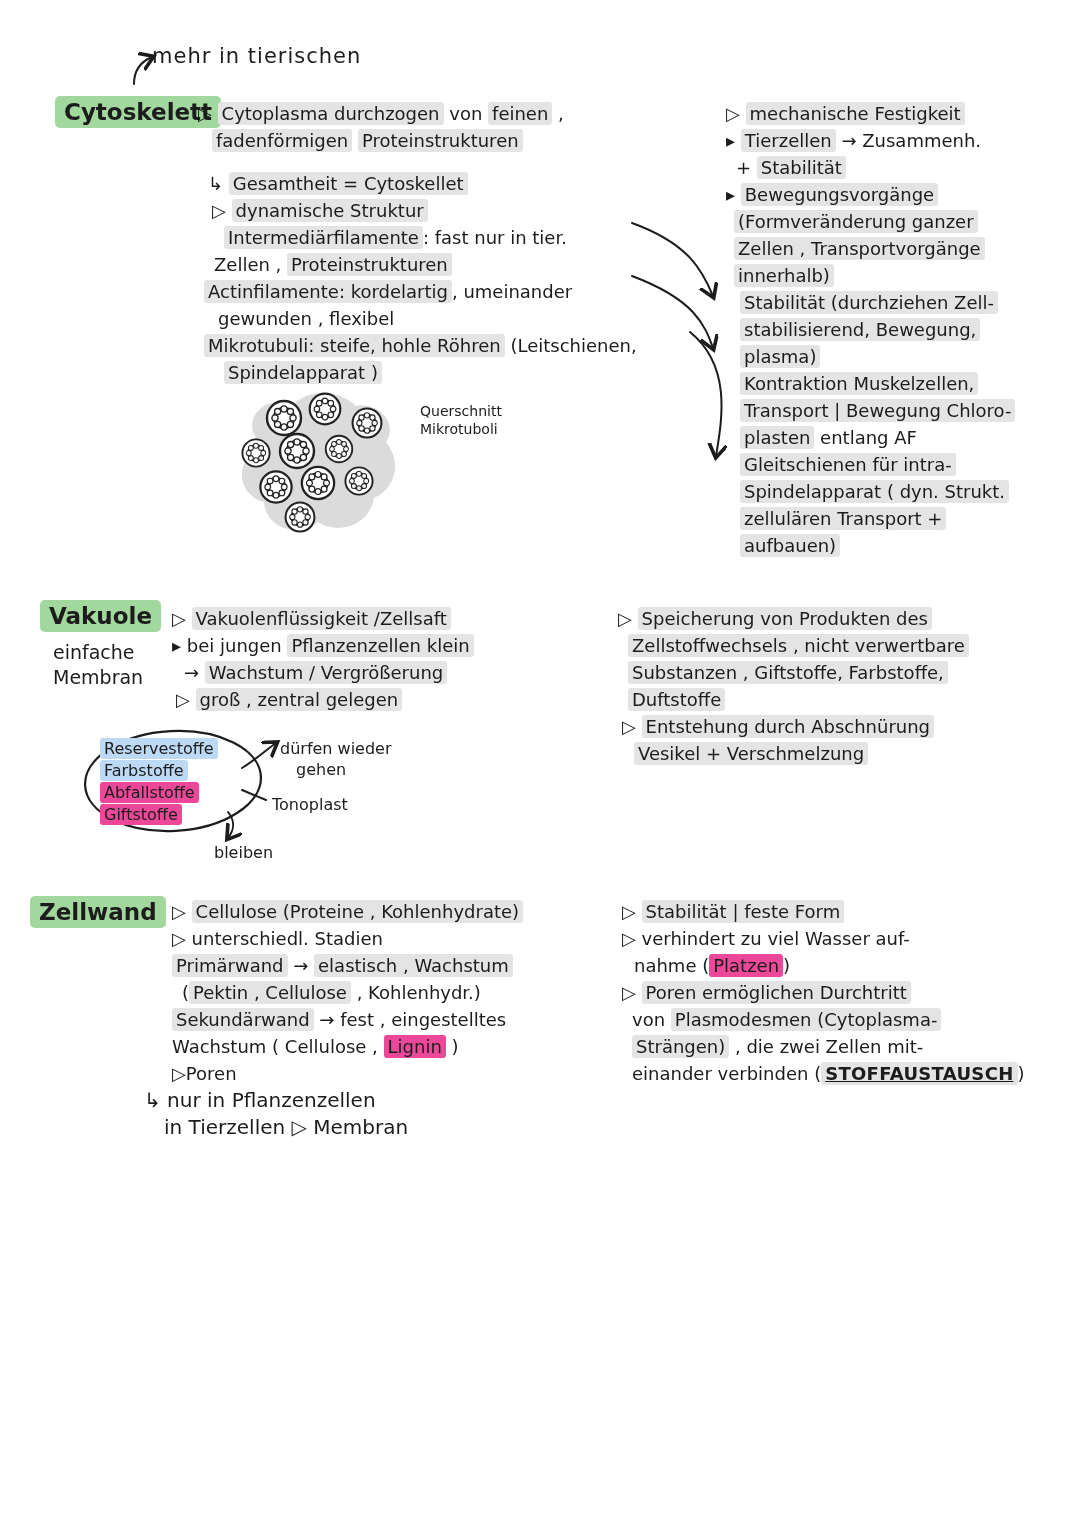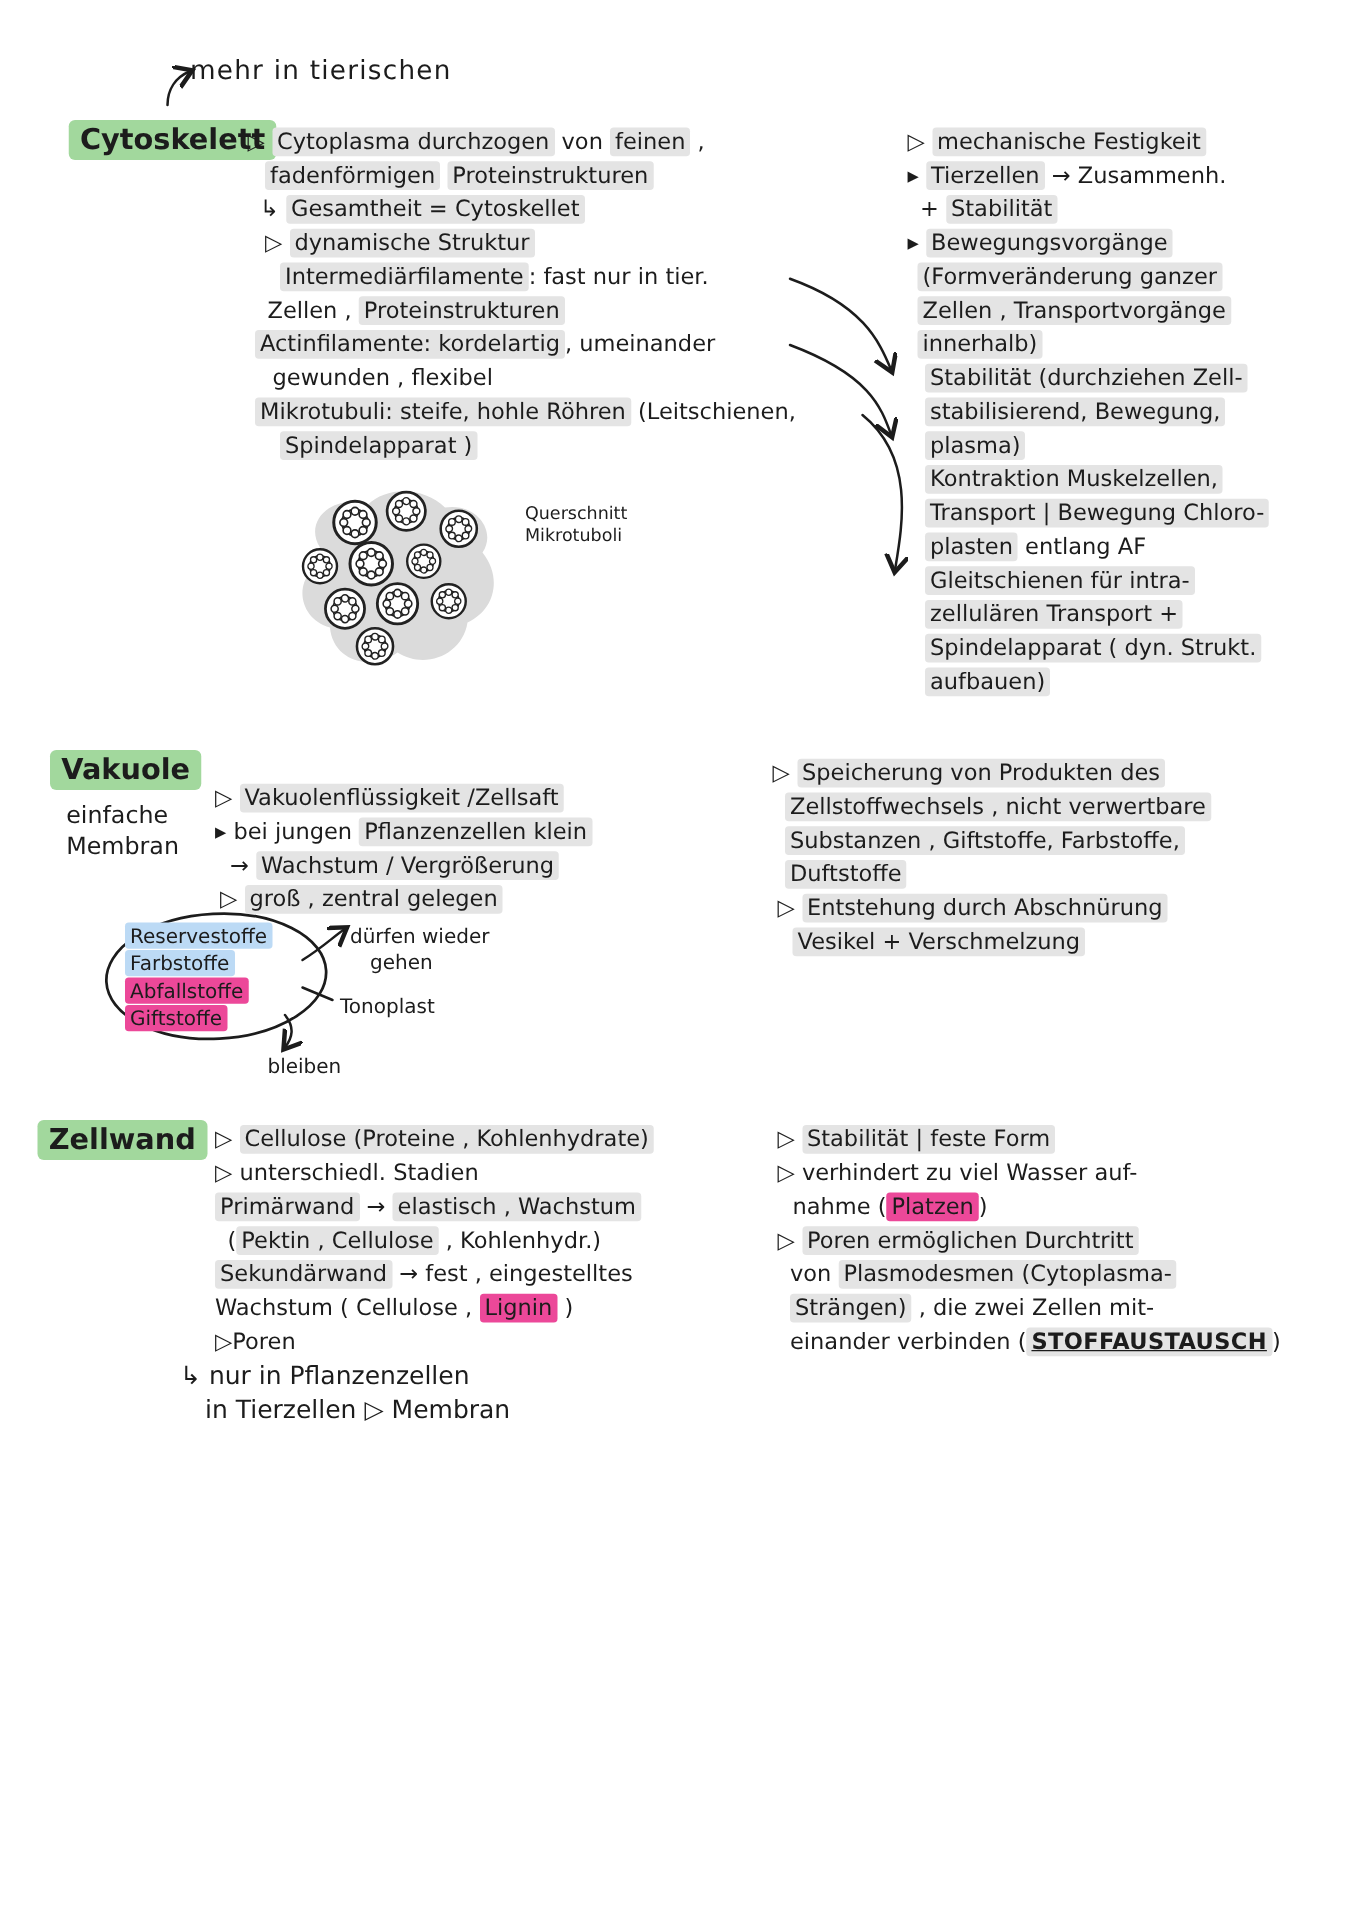"↳ Gesamtheit = Cytoskellet" div.line { margin-top: none -> 16px }
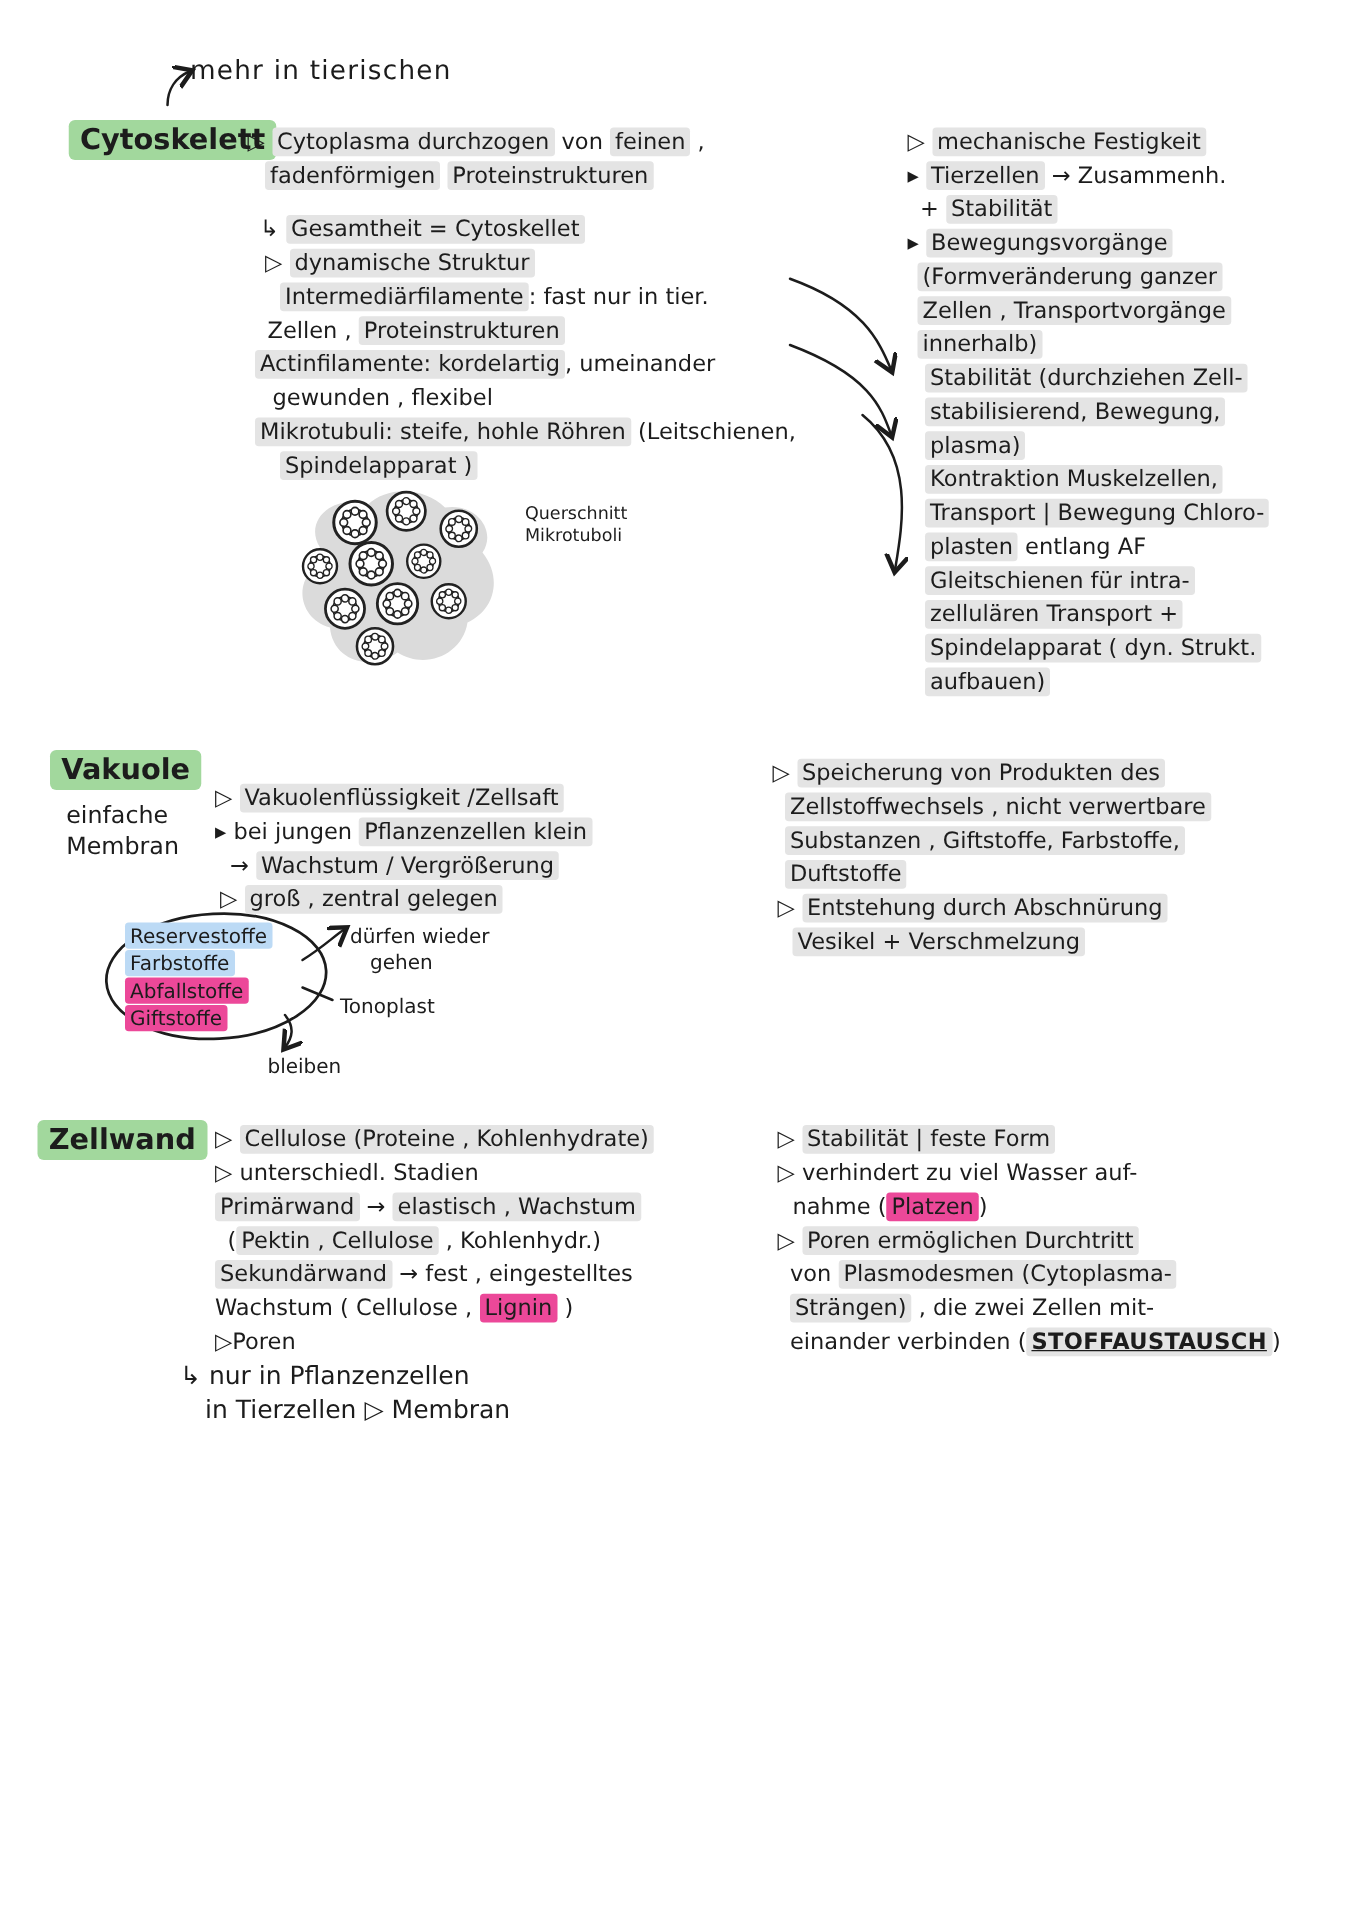"zellulären Transport +" div.line { order: before "Spindelapparat ( dyn. Strukt." -> after "Spindelapparat ( dyn. Strukt." }
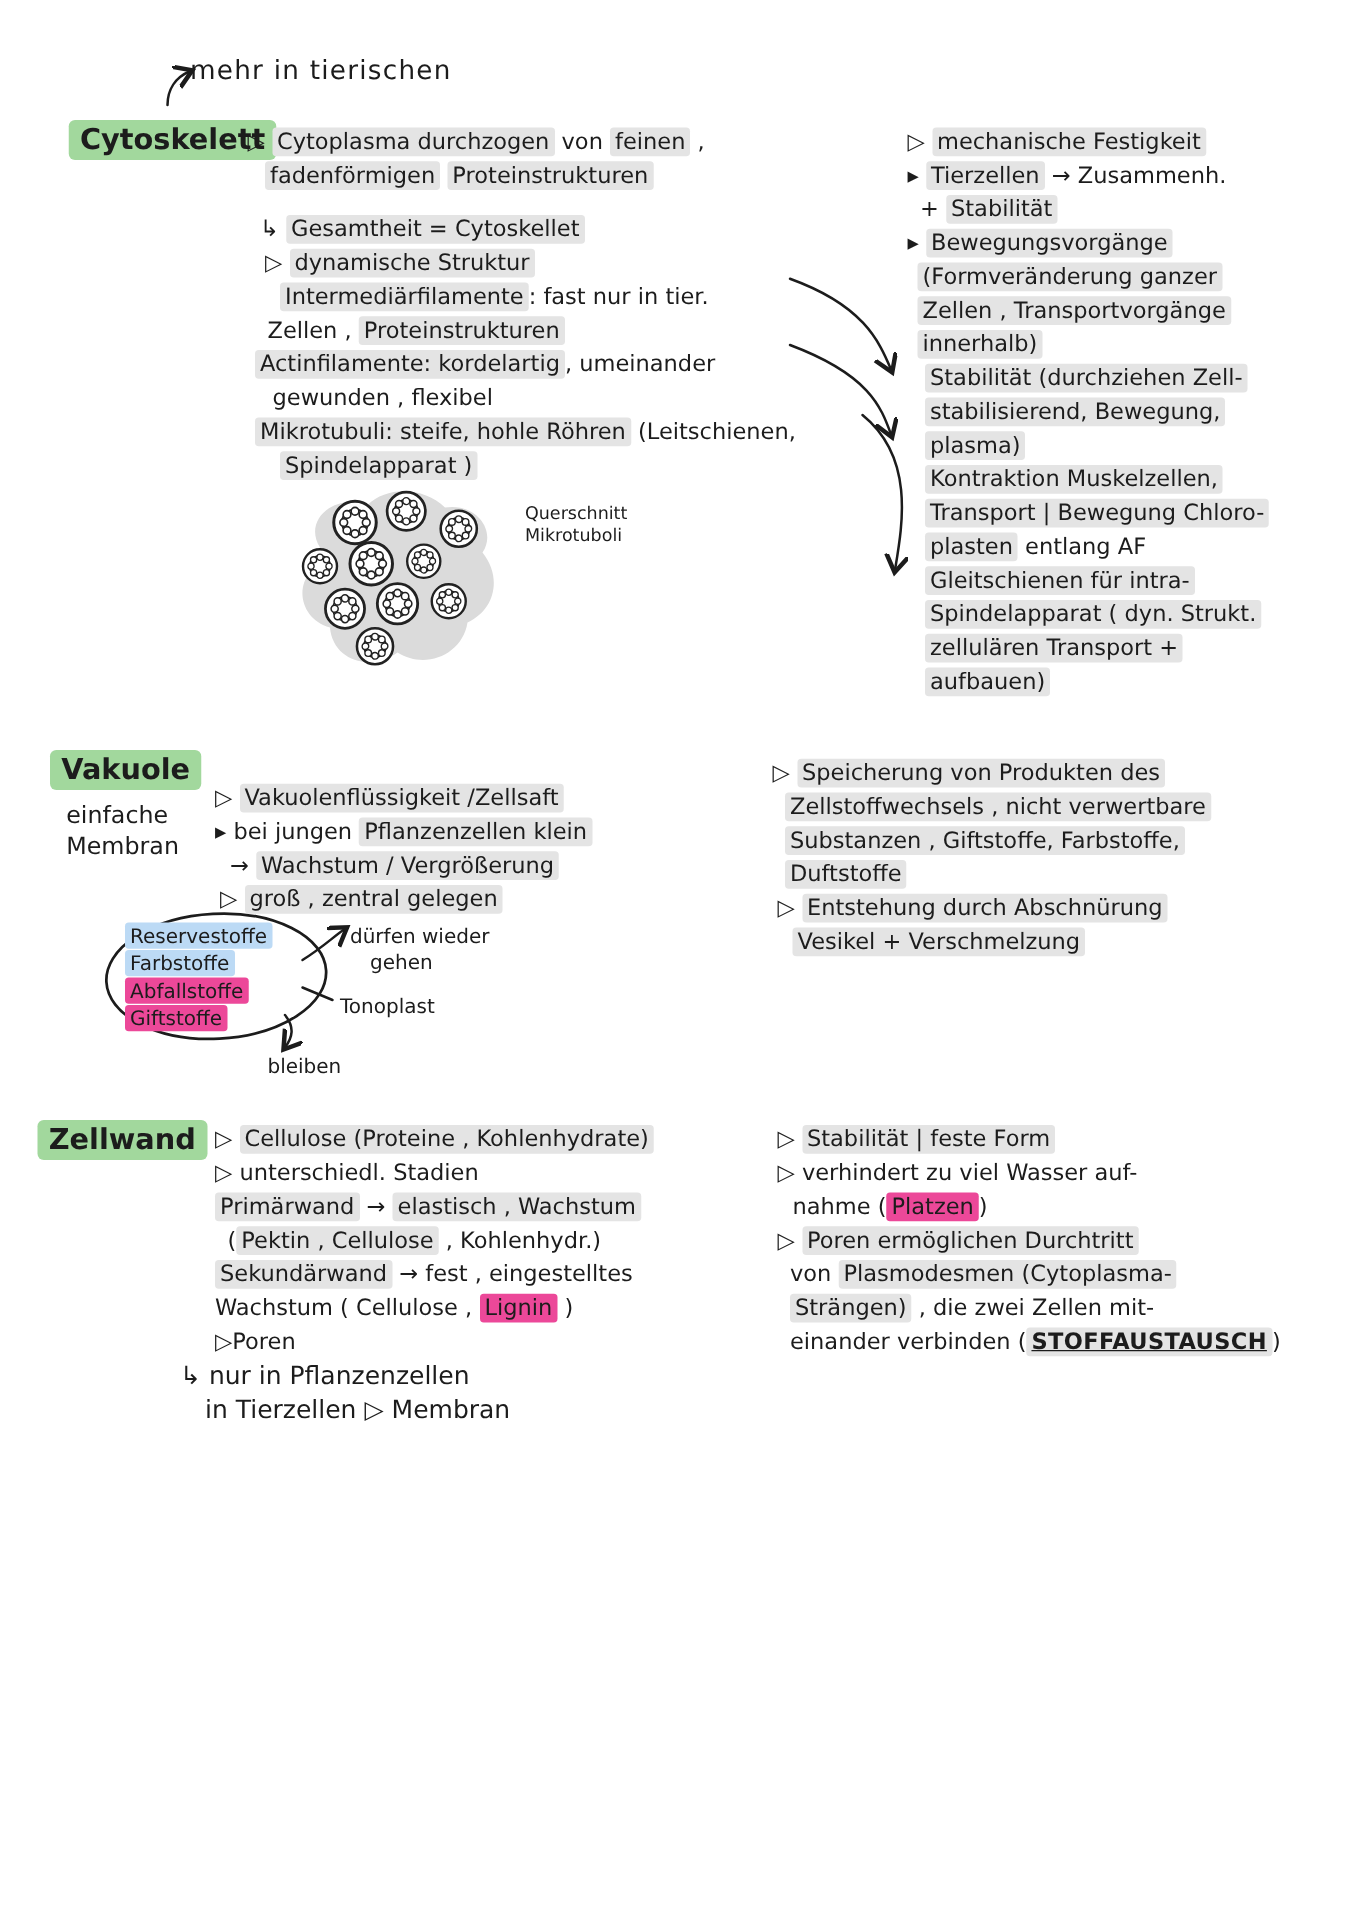"▷ Vakuolenflüssigkeit /Zellsaft" div.abs { margin-top: 20px -> none }
